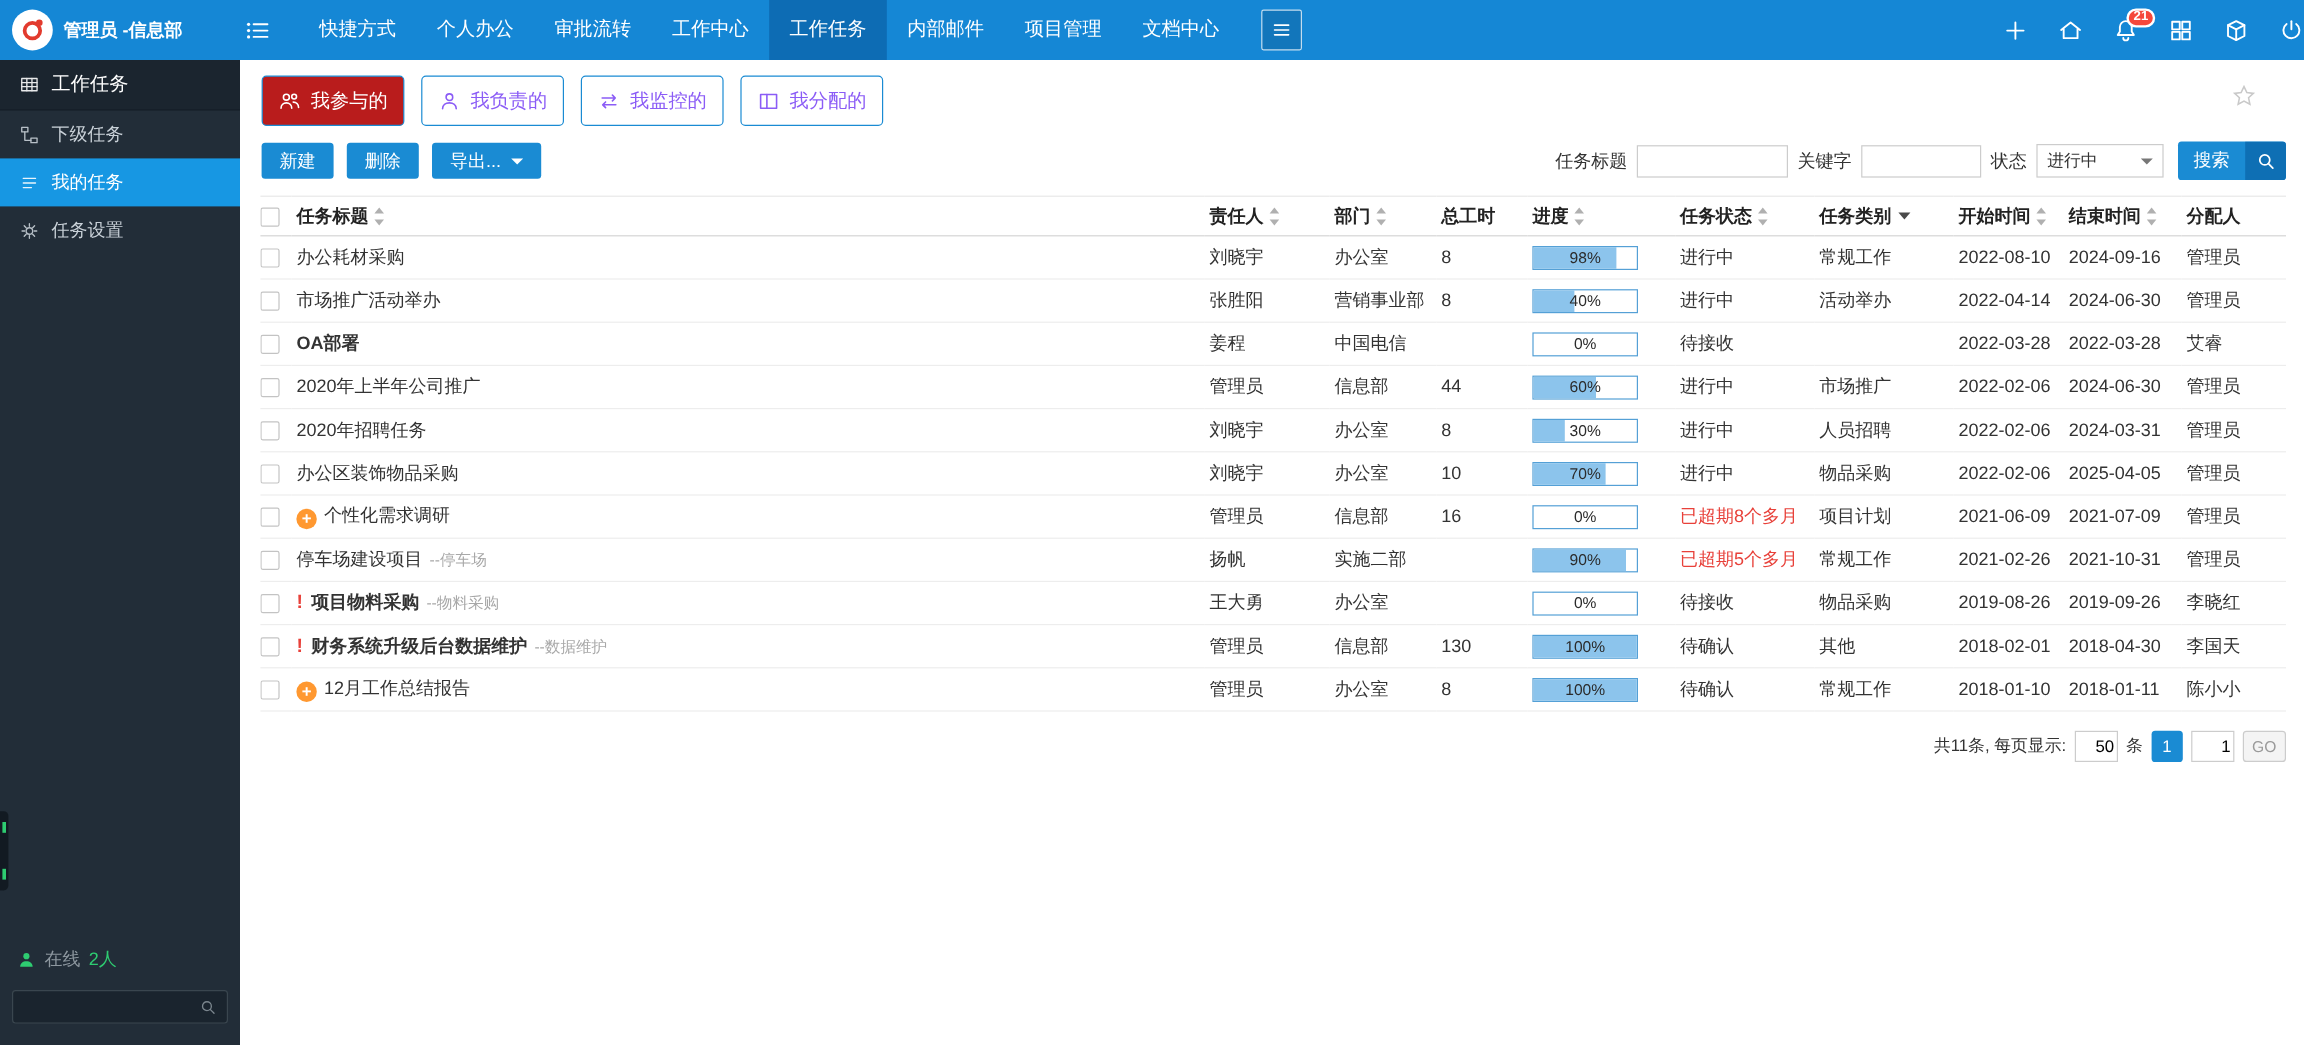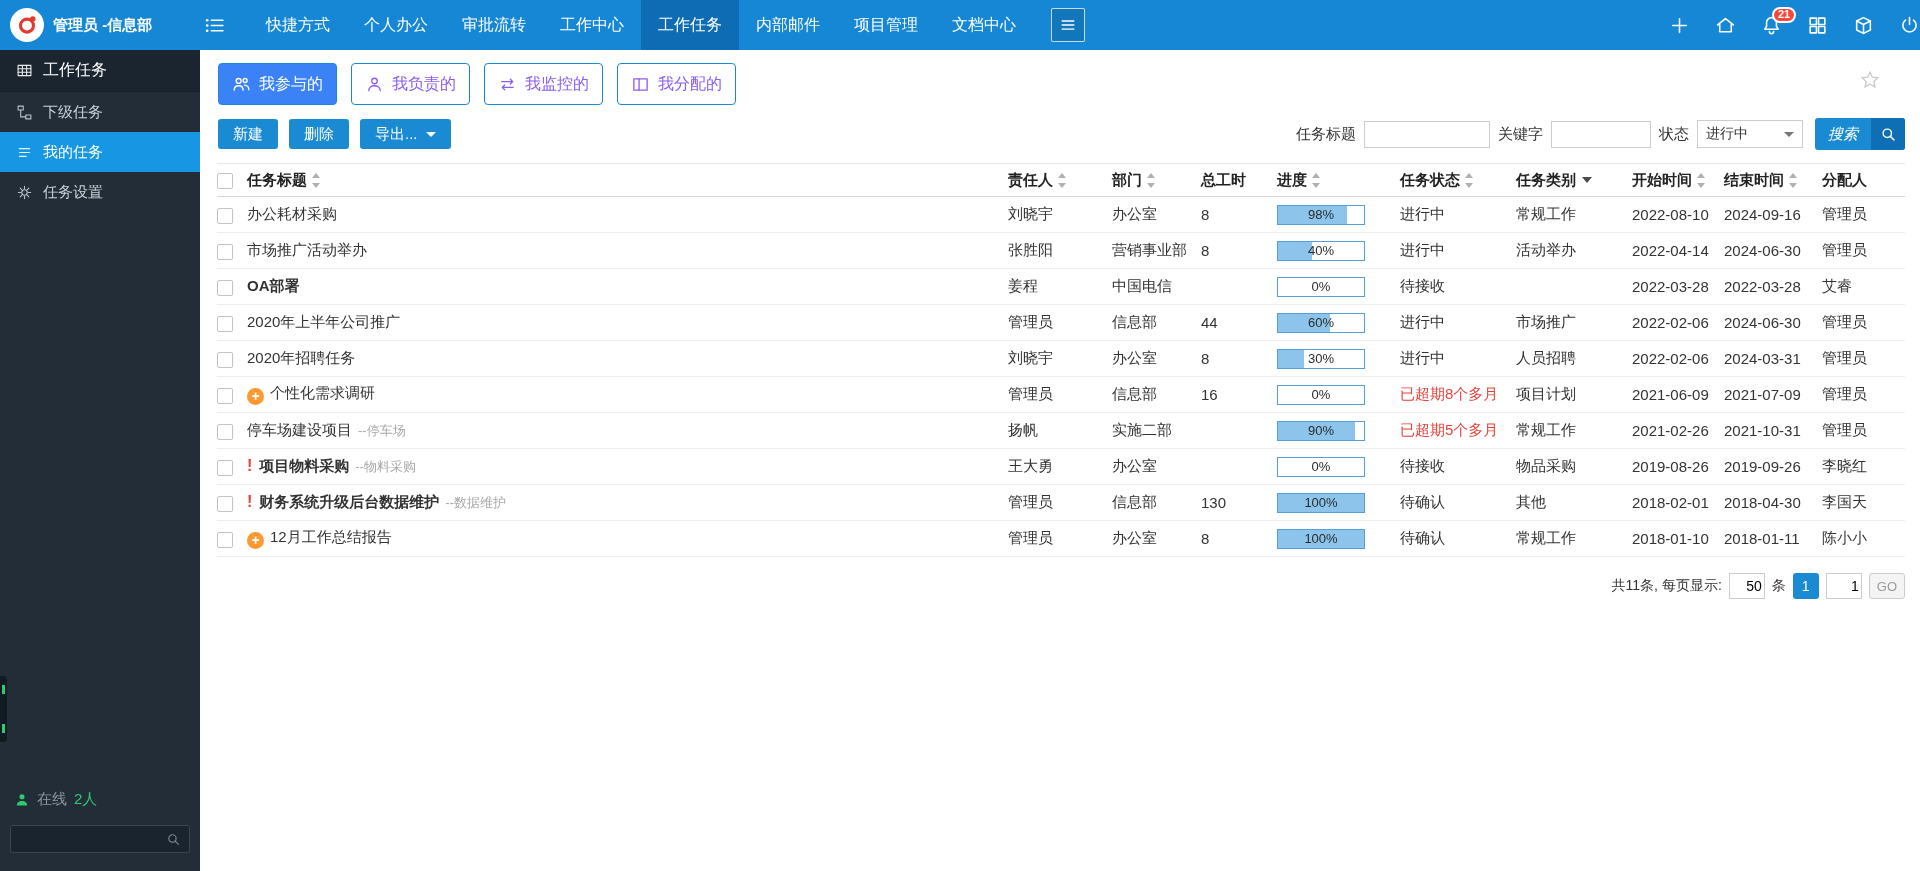"我参与的" .tab-btn.active { background: #3b82f6 -> #b91c1c }
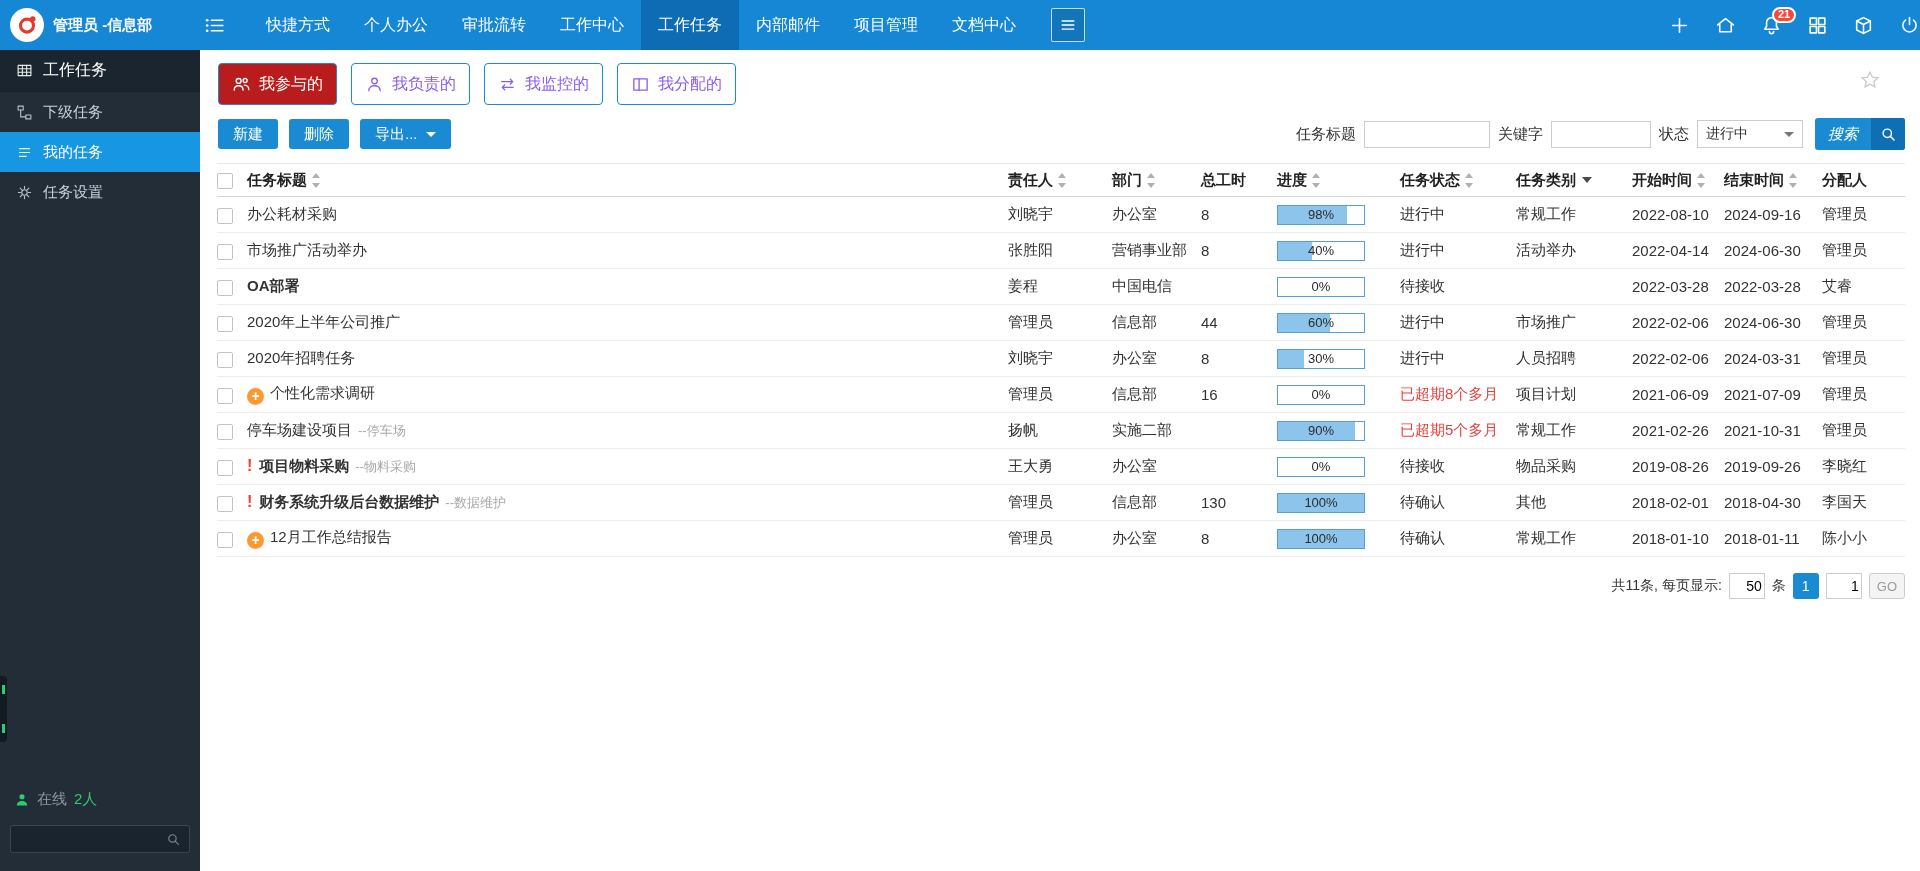"搜索" .search-btn { font-style: italic -> none }
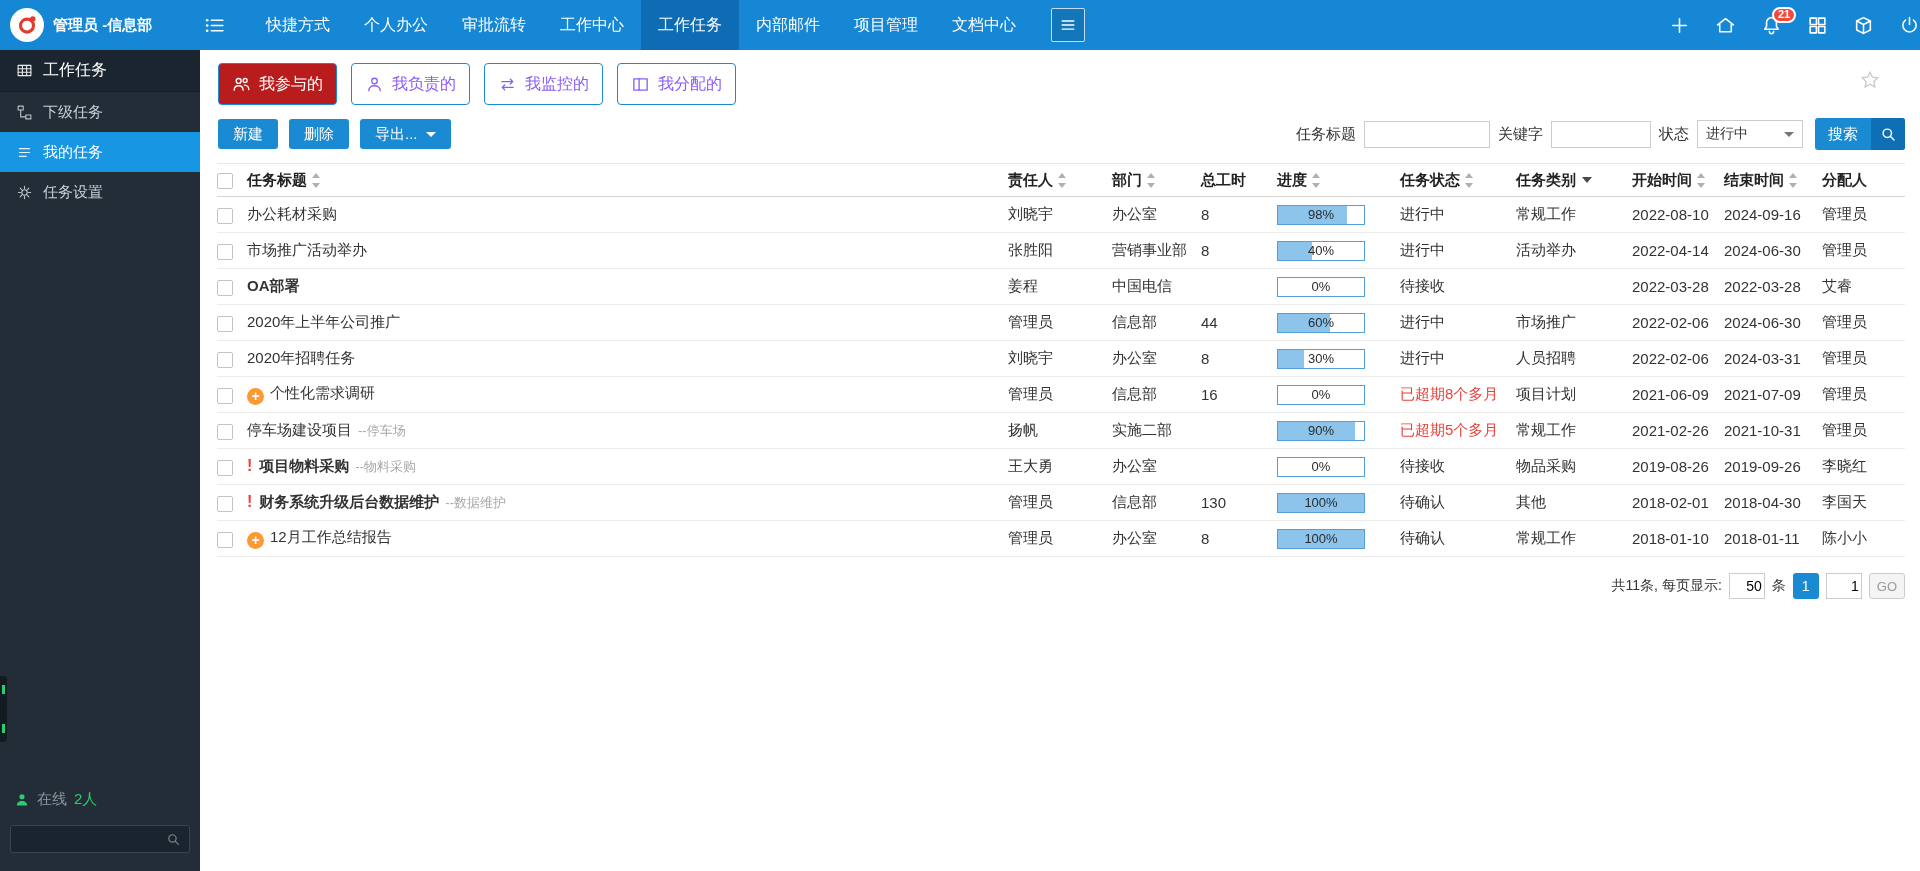"办公区装饰物品采购" tr.task-row { html: none -> <tr> <td><span></span></td> <td> <span>办公区装饰物品采购</span><span></span> </td> <td>刘晓宇</td> <td>办公室</td> <td>10</td> <td> <div> <div></div> <span>70%</span> </div> </td> <td>进行中</td> <td>物品采购</td> <td>2022-02-06</td> <td>2025-04-05</td> <td>管理员</td> </tr> }
